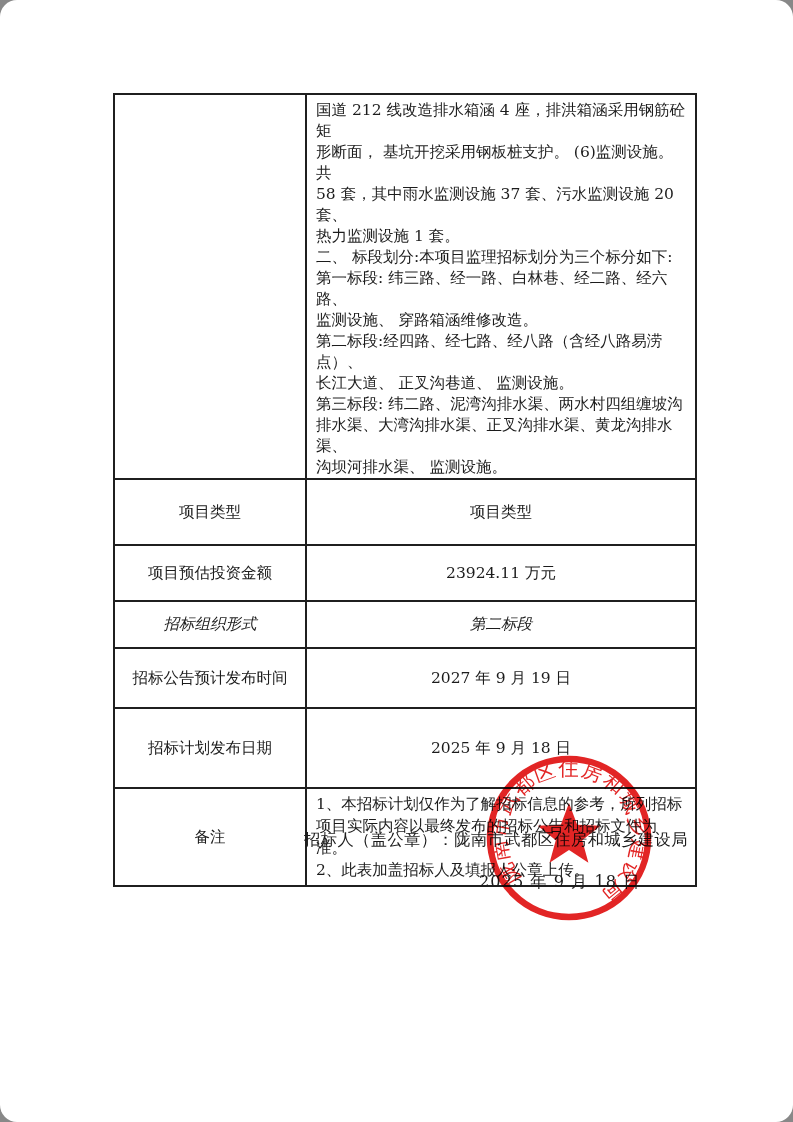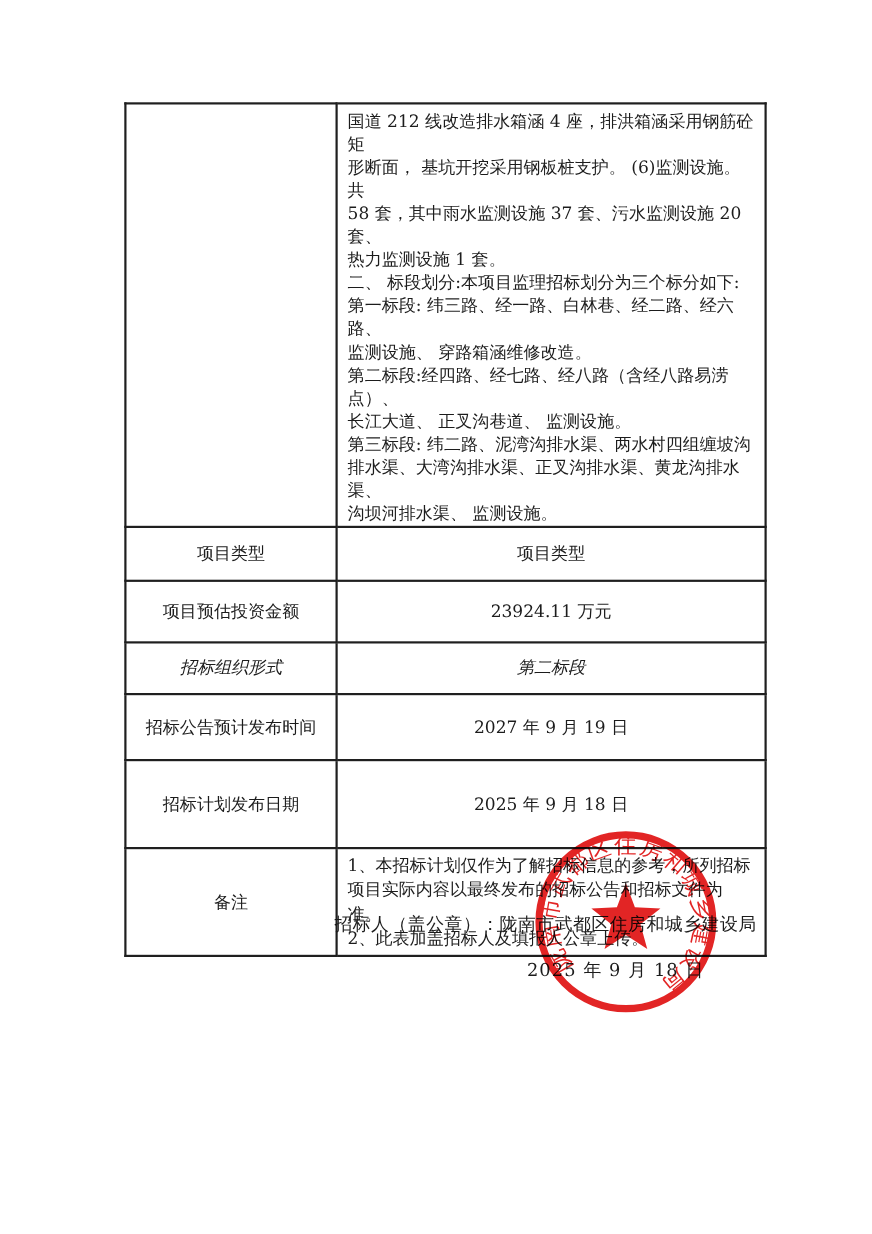"国道 212 线改造排水箱涵 4 座，排洪箱涵采用钢筋砼矩" .page { border-radius: none -> 17px }
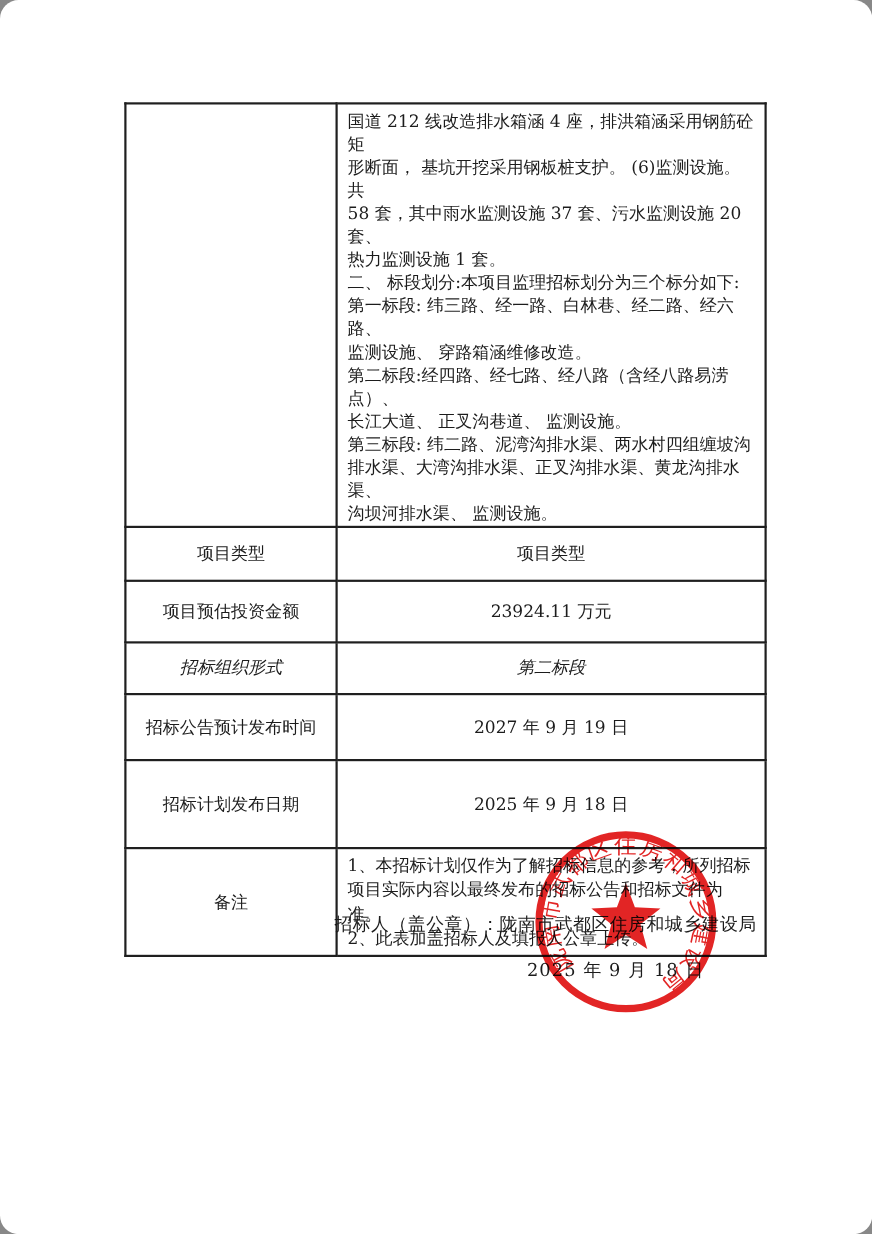"项目类型" tr.r-type { height: 49px -> 66px }
